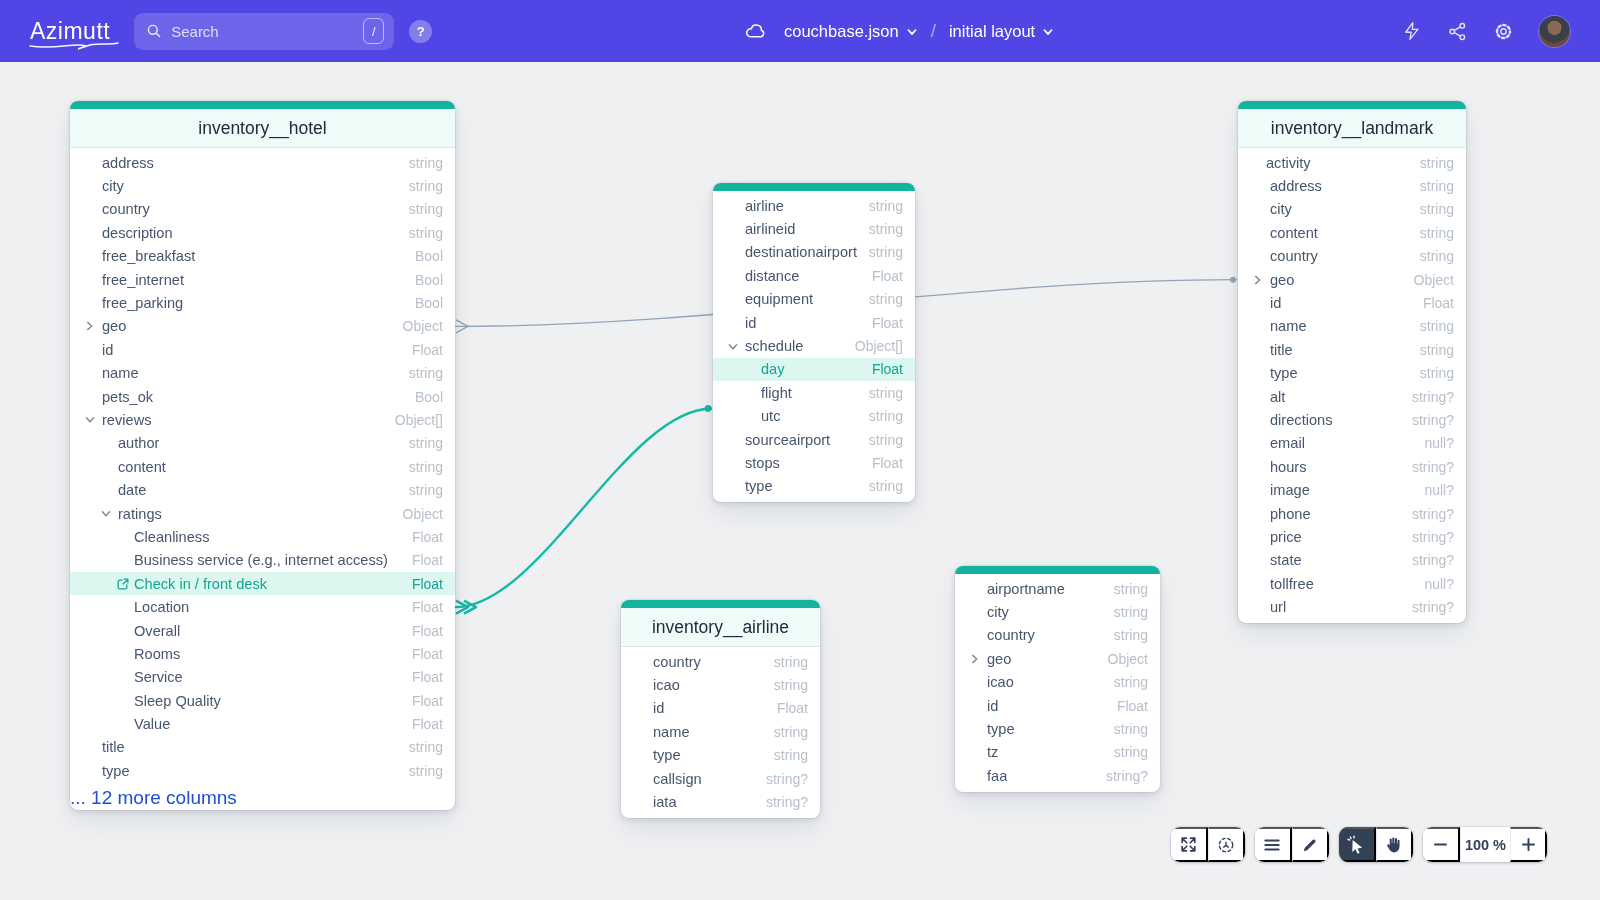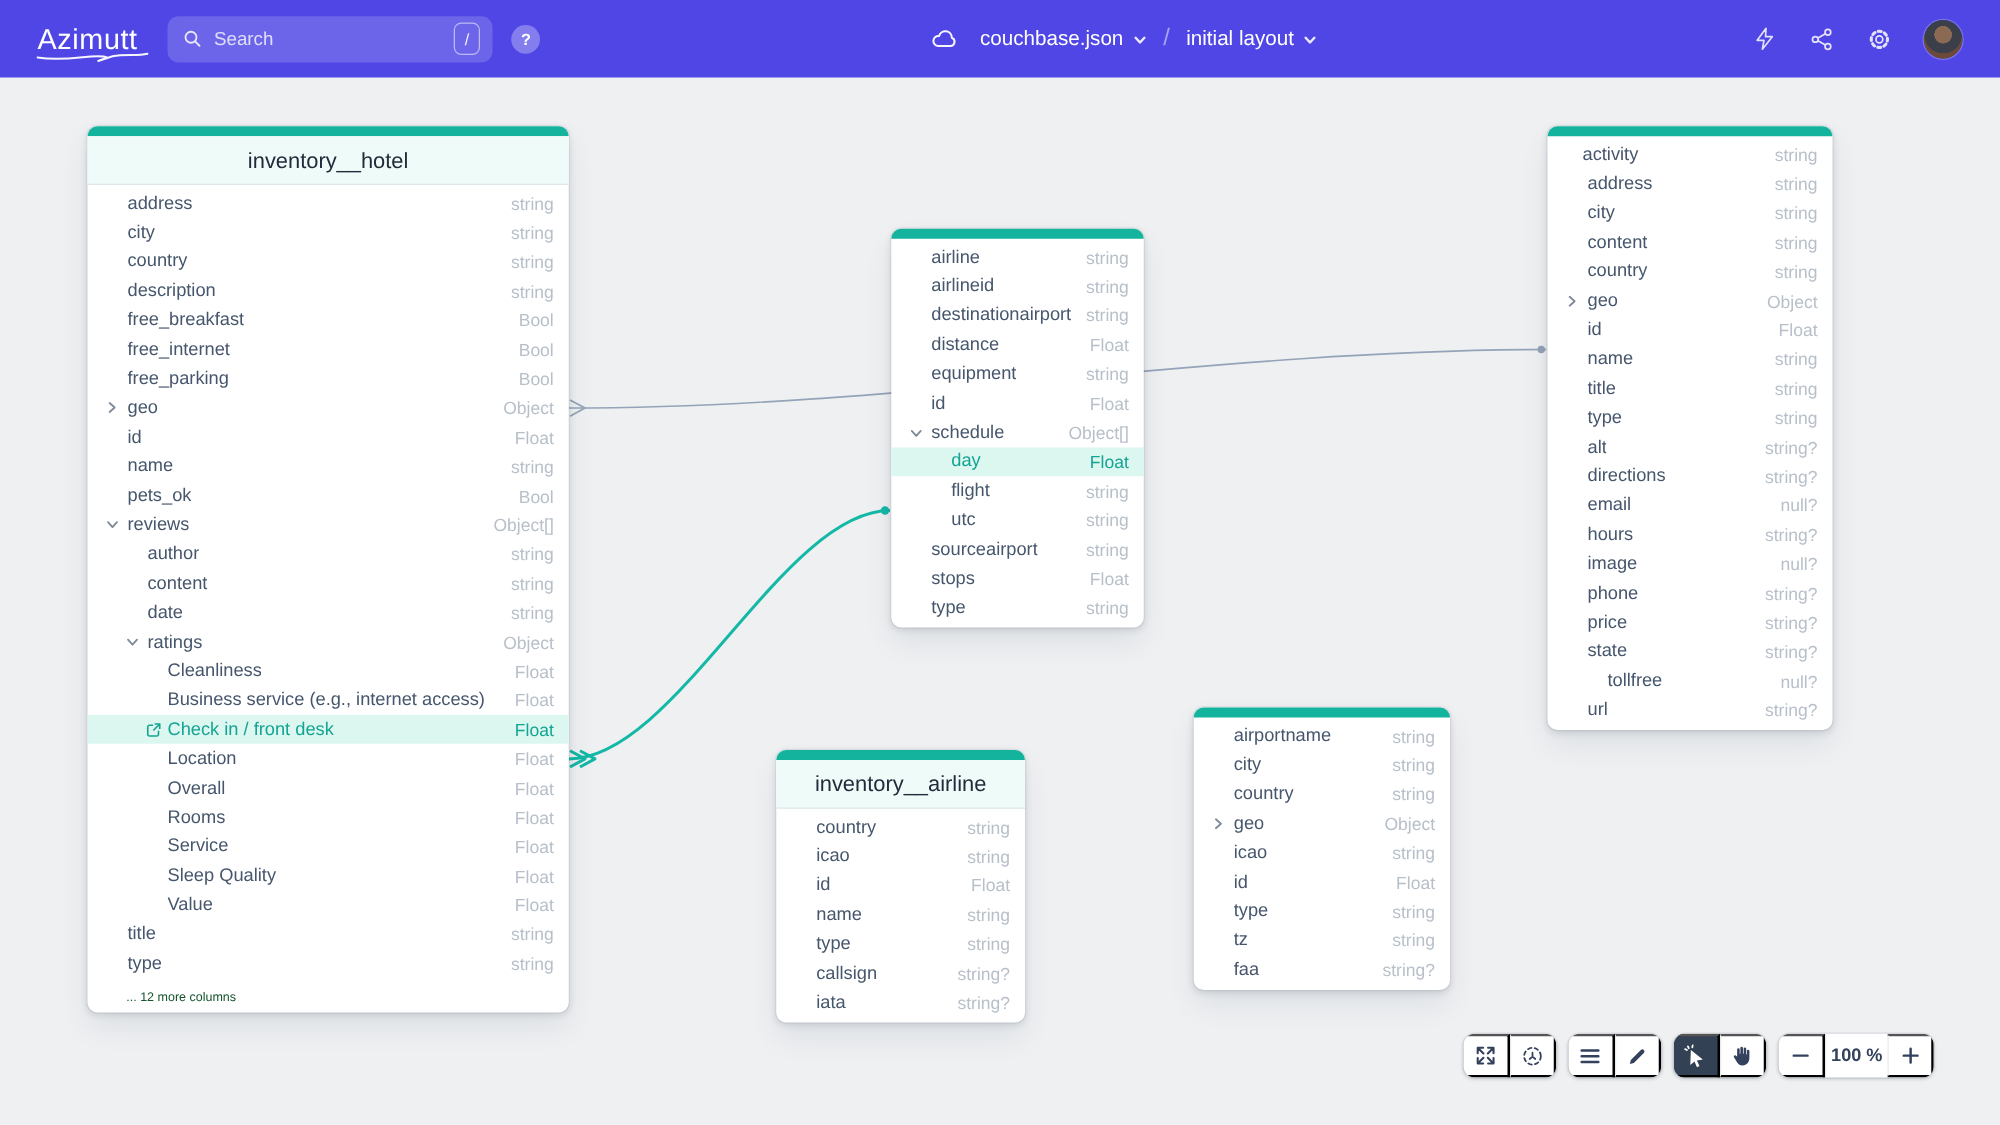"inventory__landmark" div.card-header { html: none -> <div> <span></span> <span>inventory__landmark</span> <span></span> </div> }
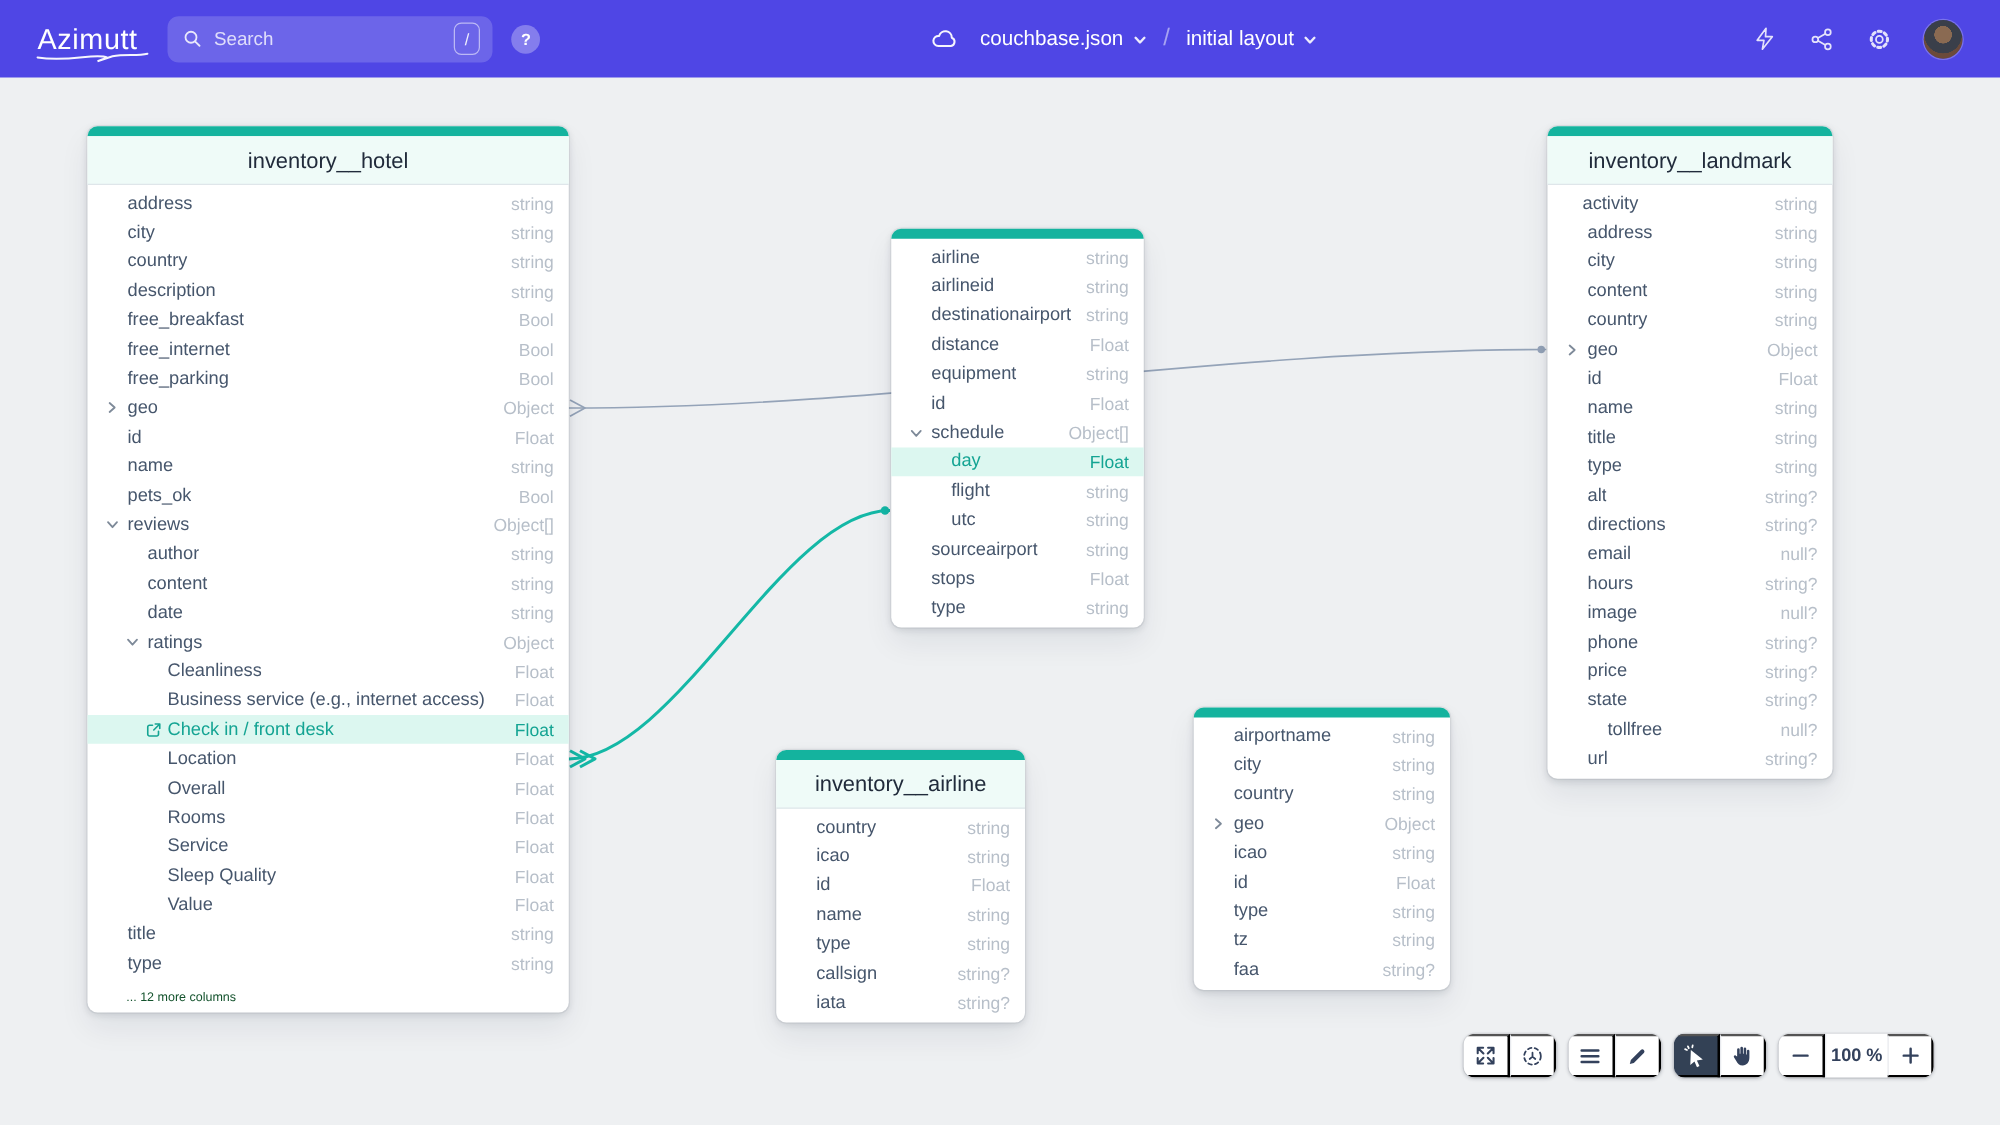"tollfree" div.crow { padding-left: 48px -> 32px }
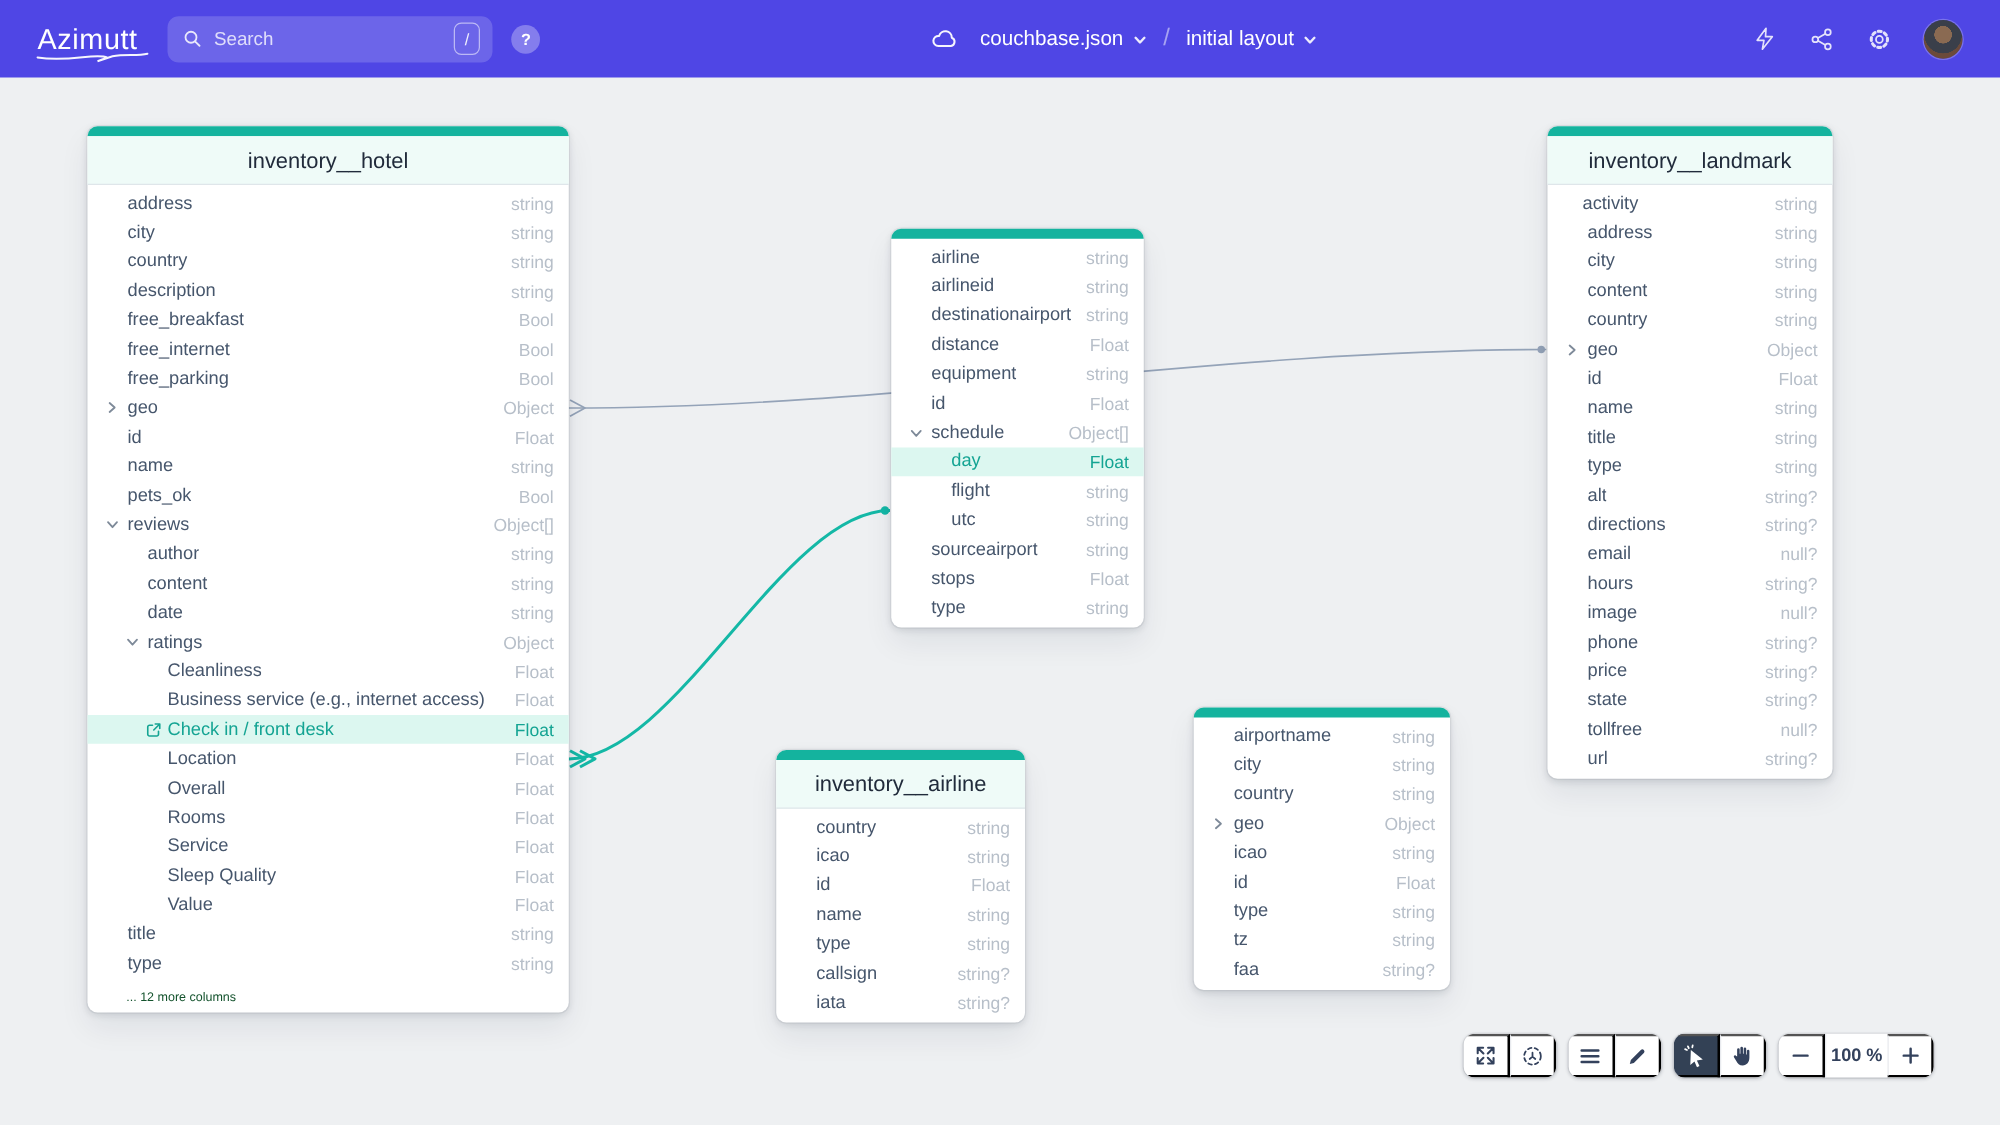"... 12 more columns" .card-footer { color: #14532d -> #1d4ed8; font-size: 10px -> 19px; padding-left: 31px -> none }
